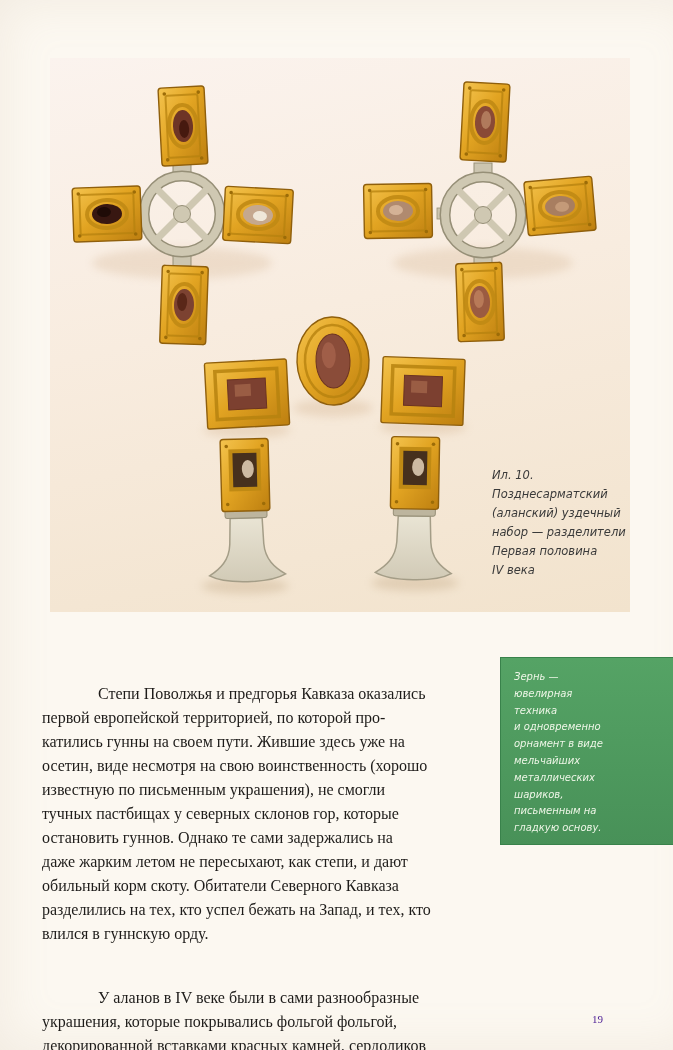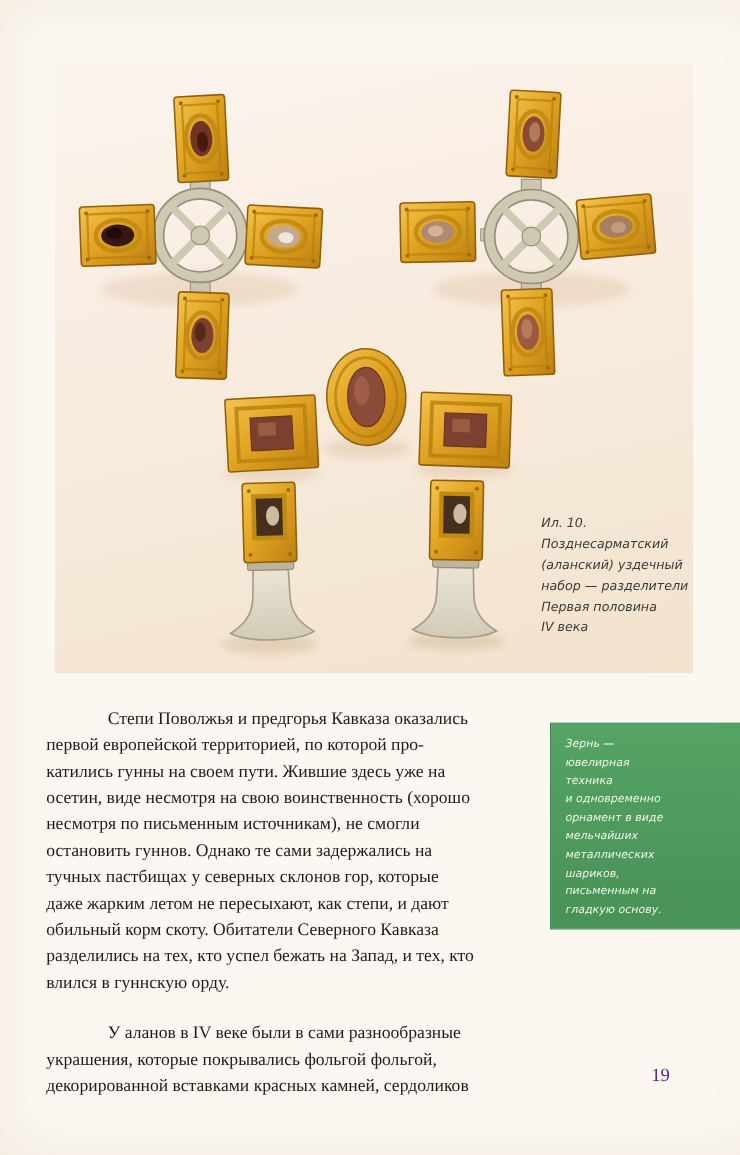"Степи Поволжья и предгорья Кавказа" .para .line:first-child { margin-top: none -> 40px }
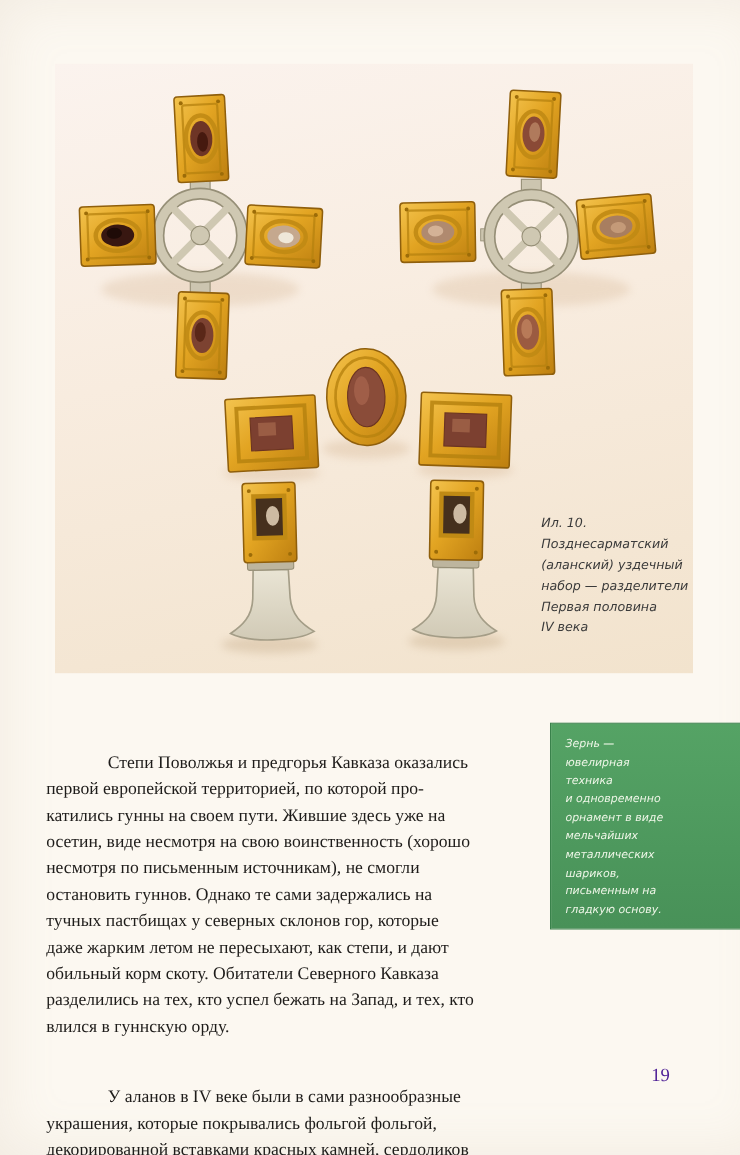"несмотря по письменным источникам), не" div.line { text: несмотря по письменным источникам -> известную по письменным украшения }
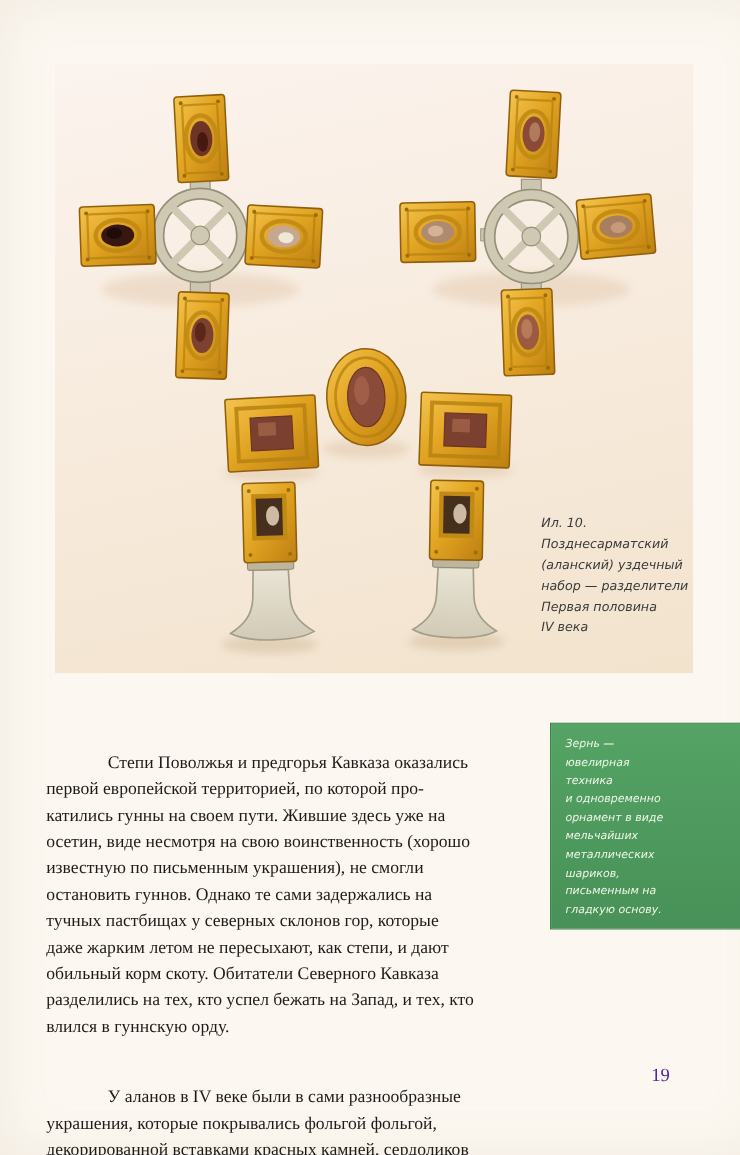"остановить гуннов. Однако те сами" div.line { order: before "тучных пастбищах у северных склонов" -> after "тучных пастбищах у северных склонов" }
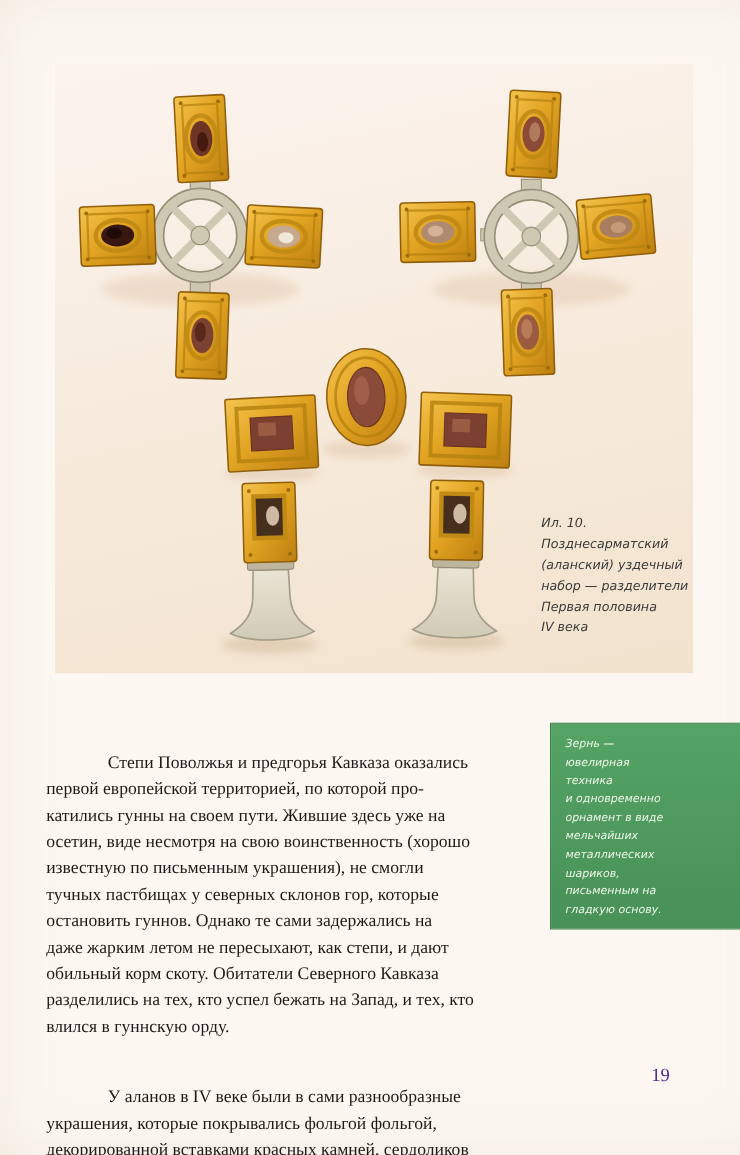"19" .page-number { font-size: 17px -> 11px; top: 968px -> 1013px }
